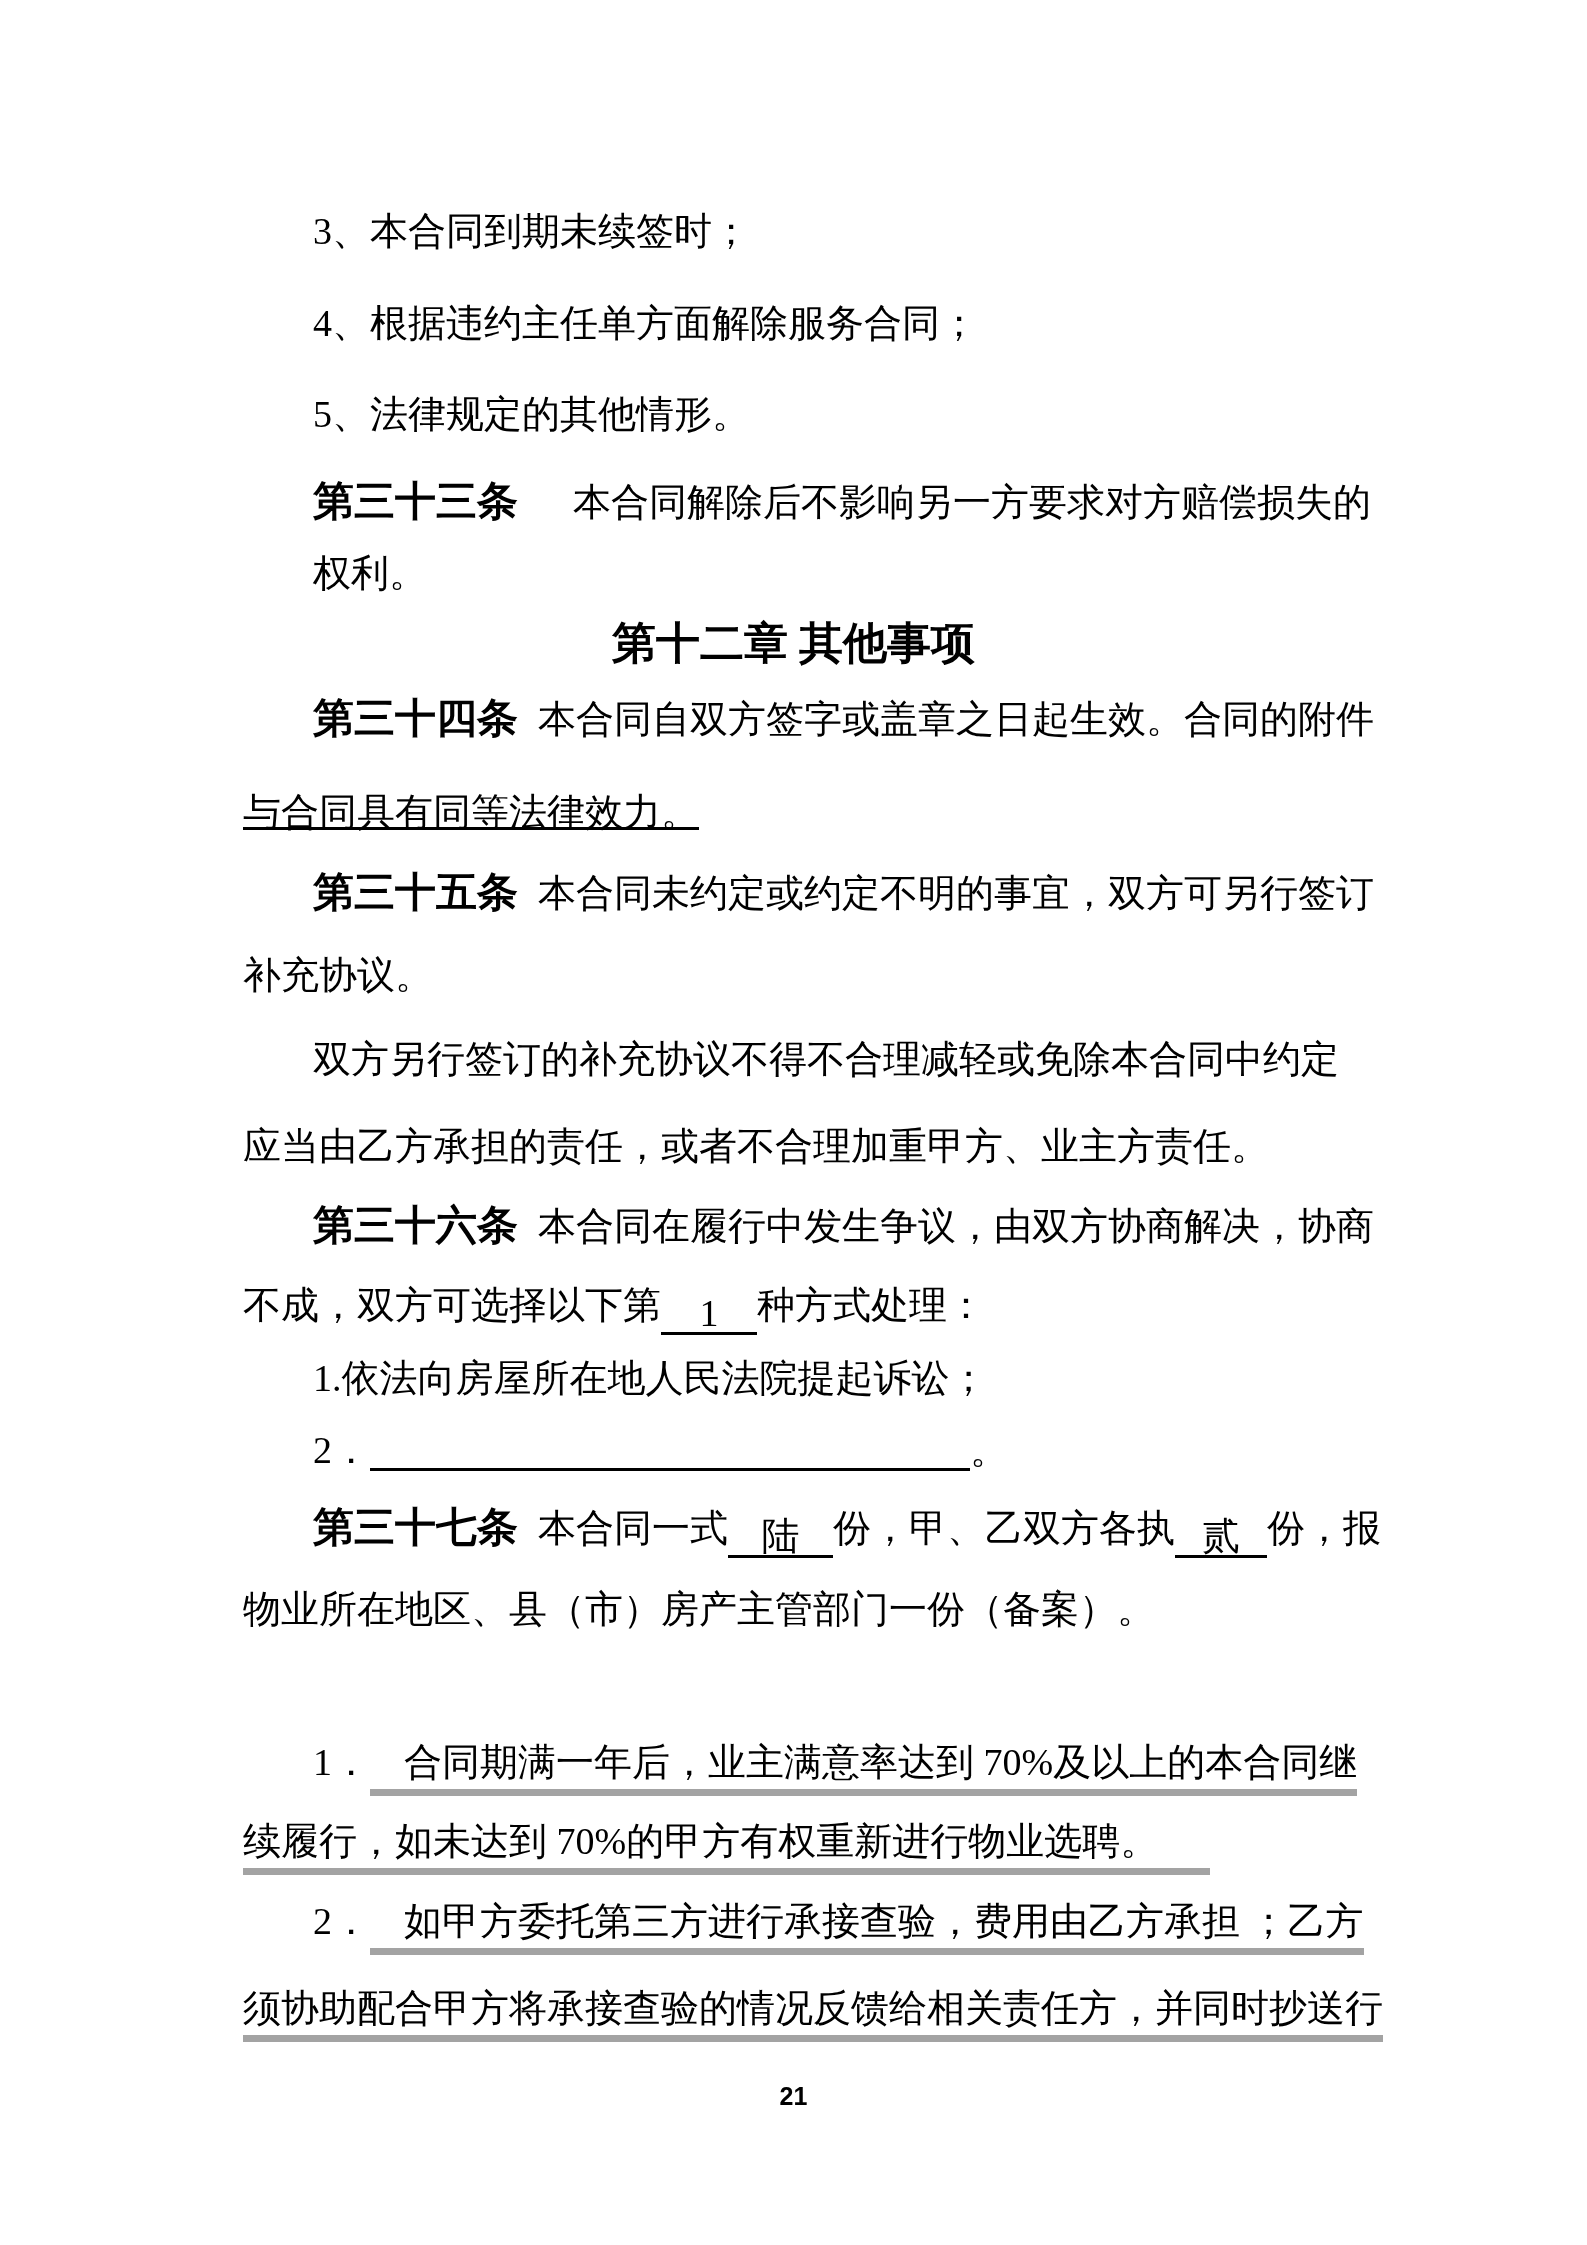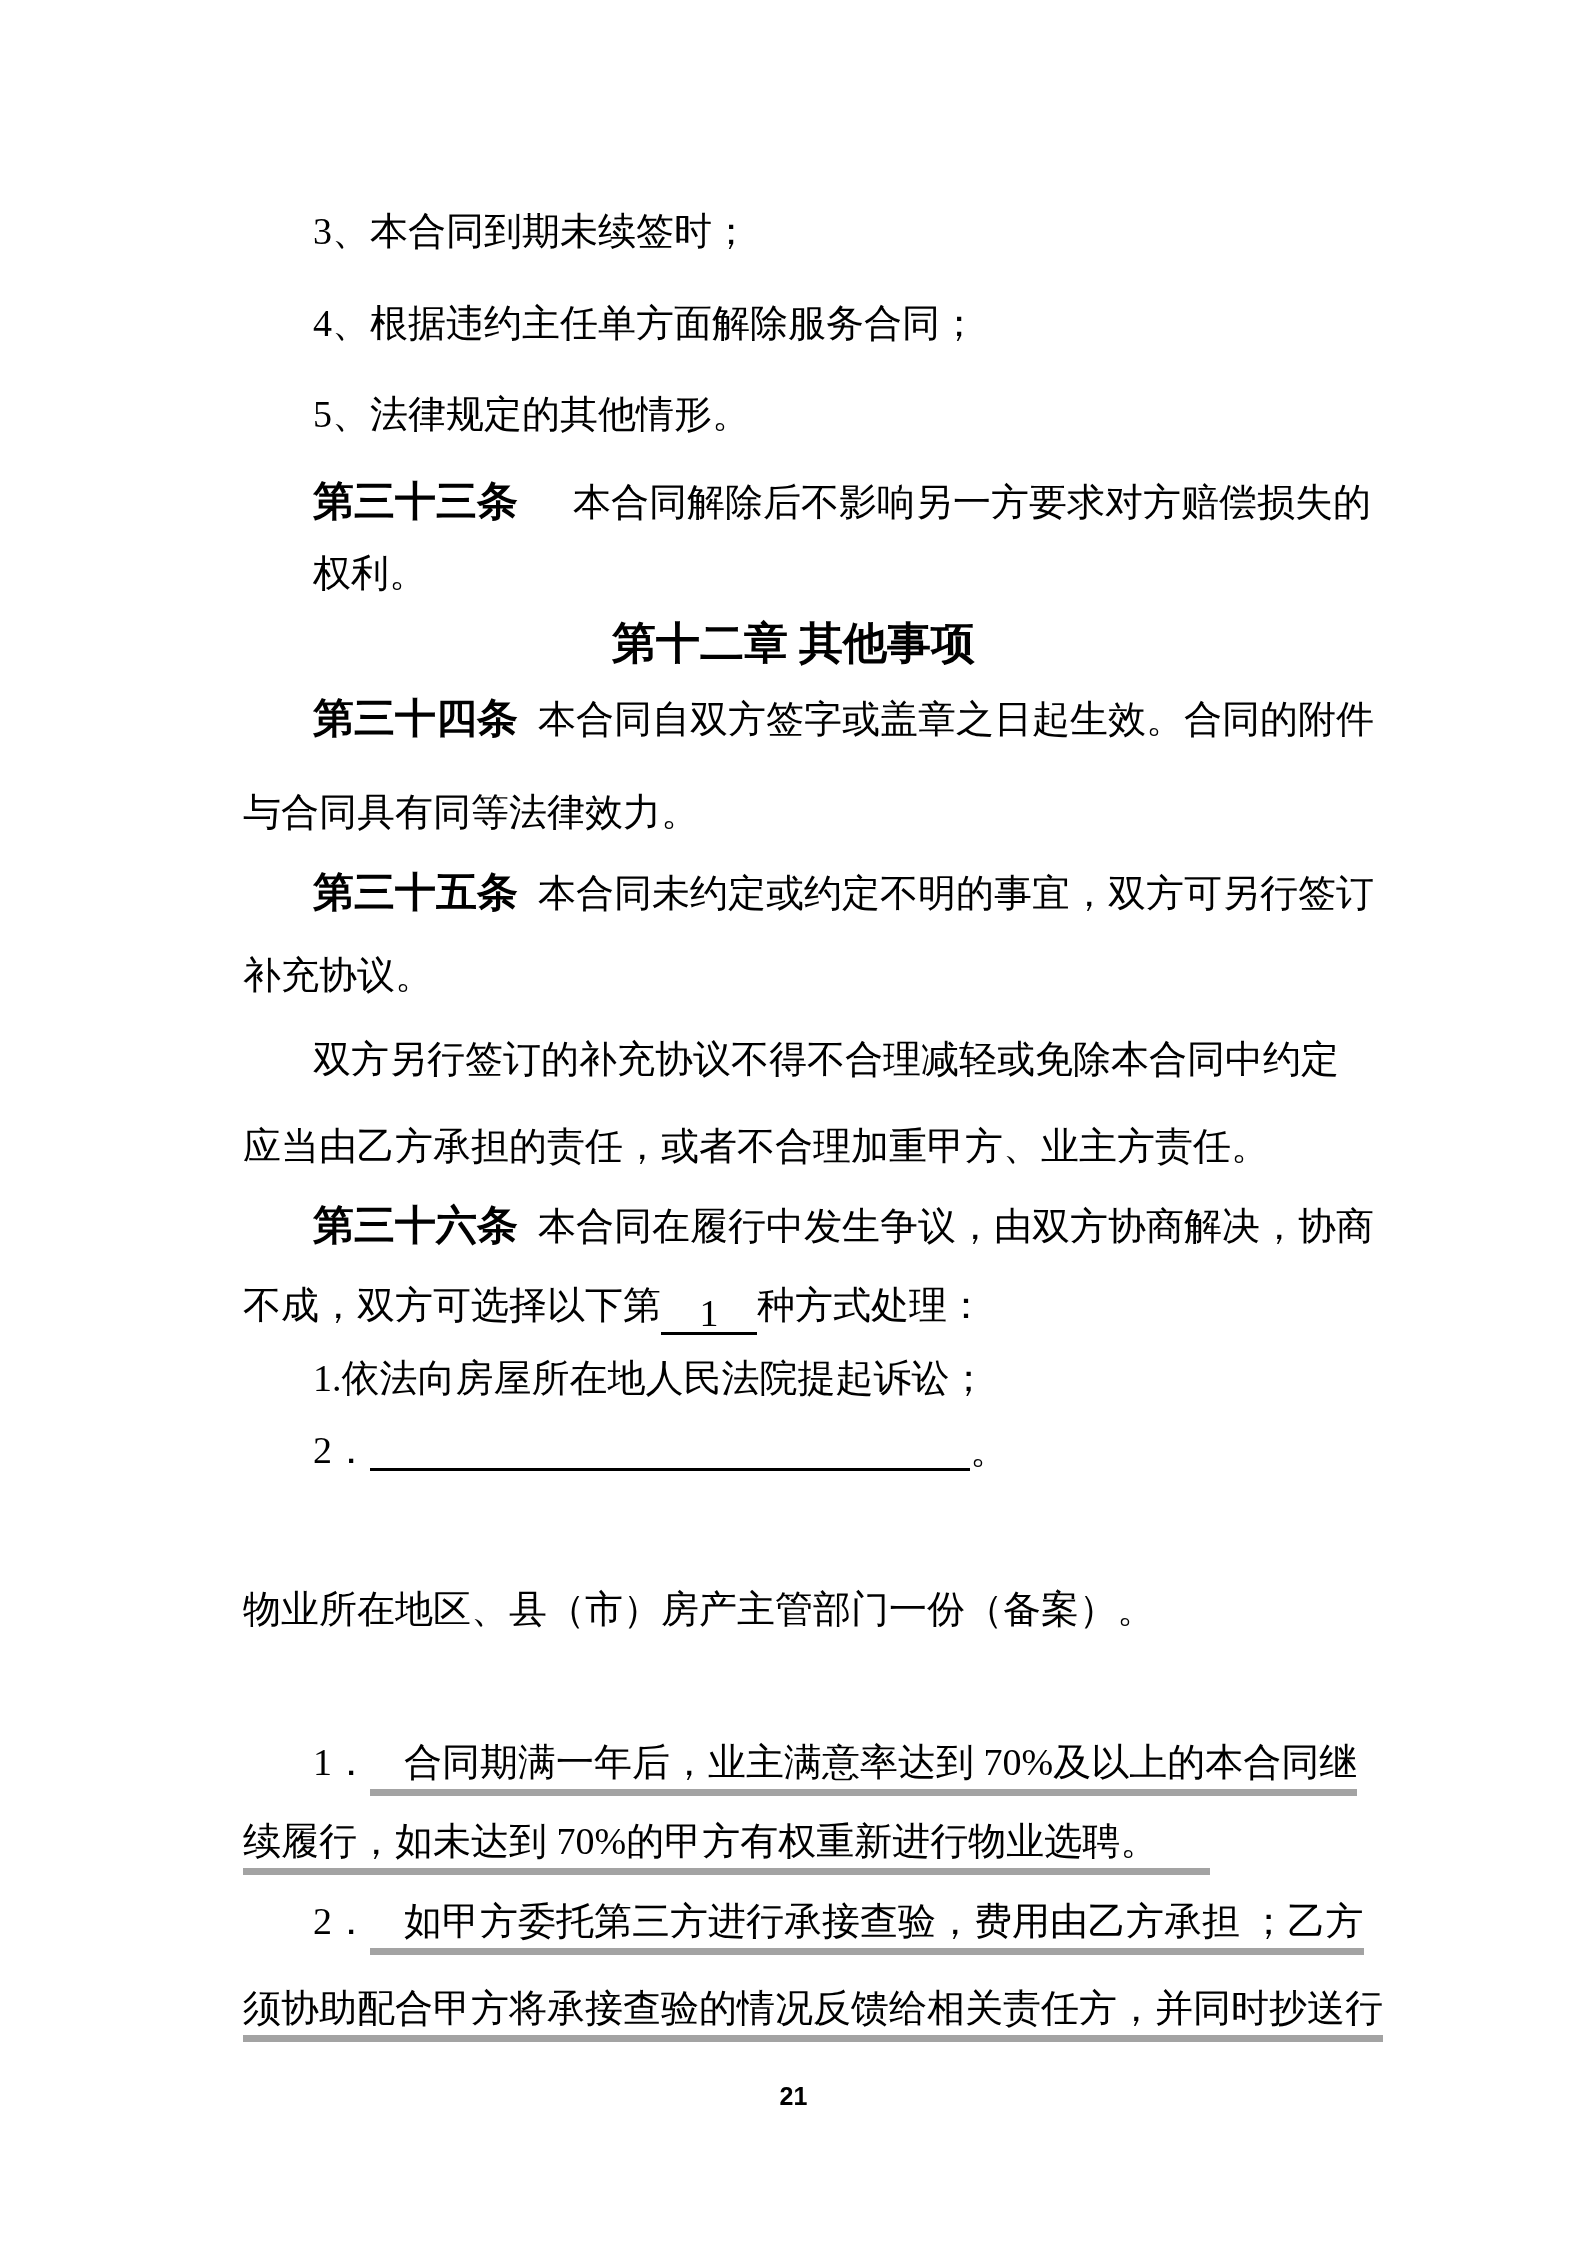"与合同具有同等法律效力。" .l8 { text-decoration: none -> underline }
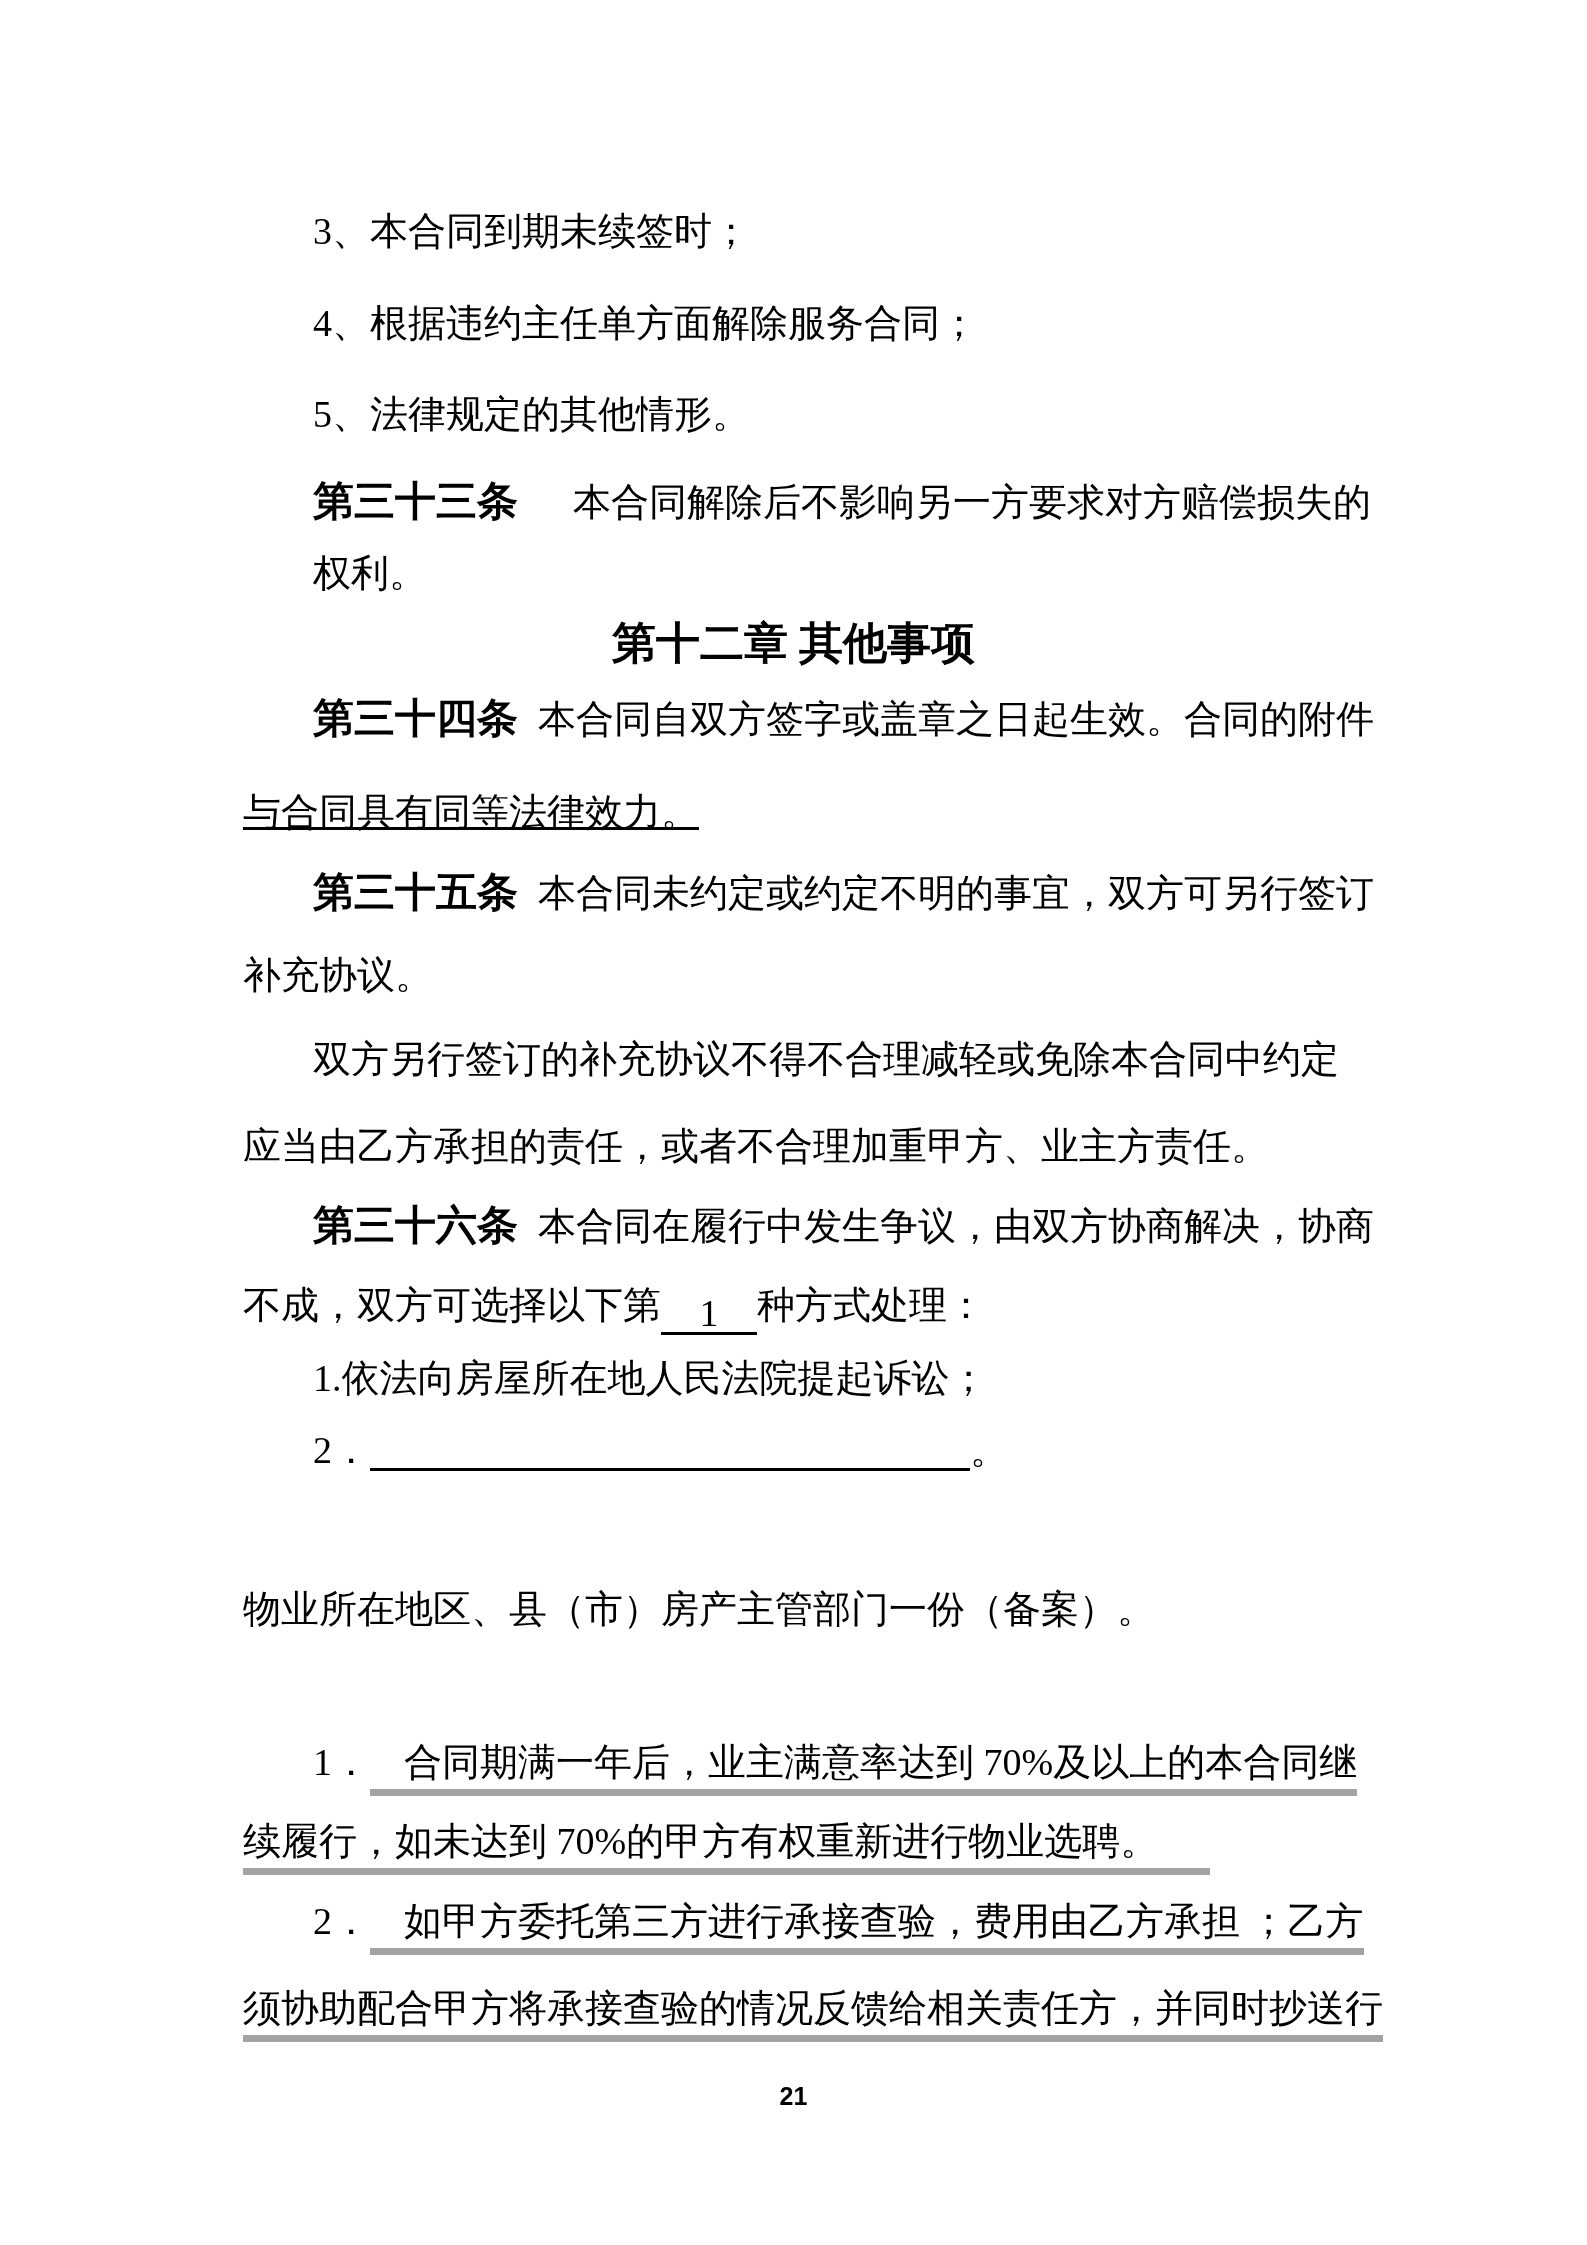"第三十七条 本合同一式 陆 份，甲、乙双方各执 贰" div.doc-line { html: none -> <div> <span>第三十七条</span><span>本合同一式</span><span>陆</span><span>份，甲、乙双方各执</span><span>贰</span><span>份，报</span> </div> }
